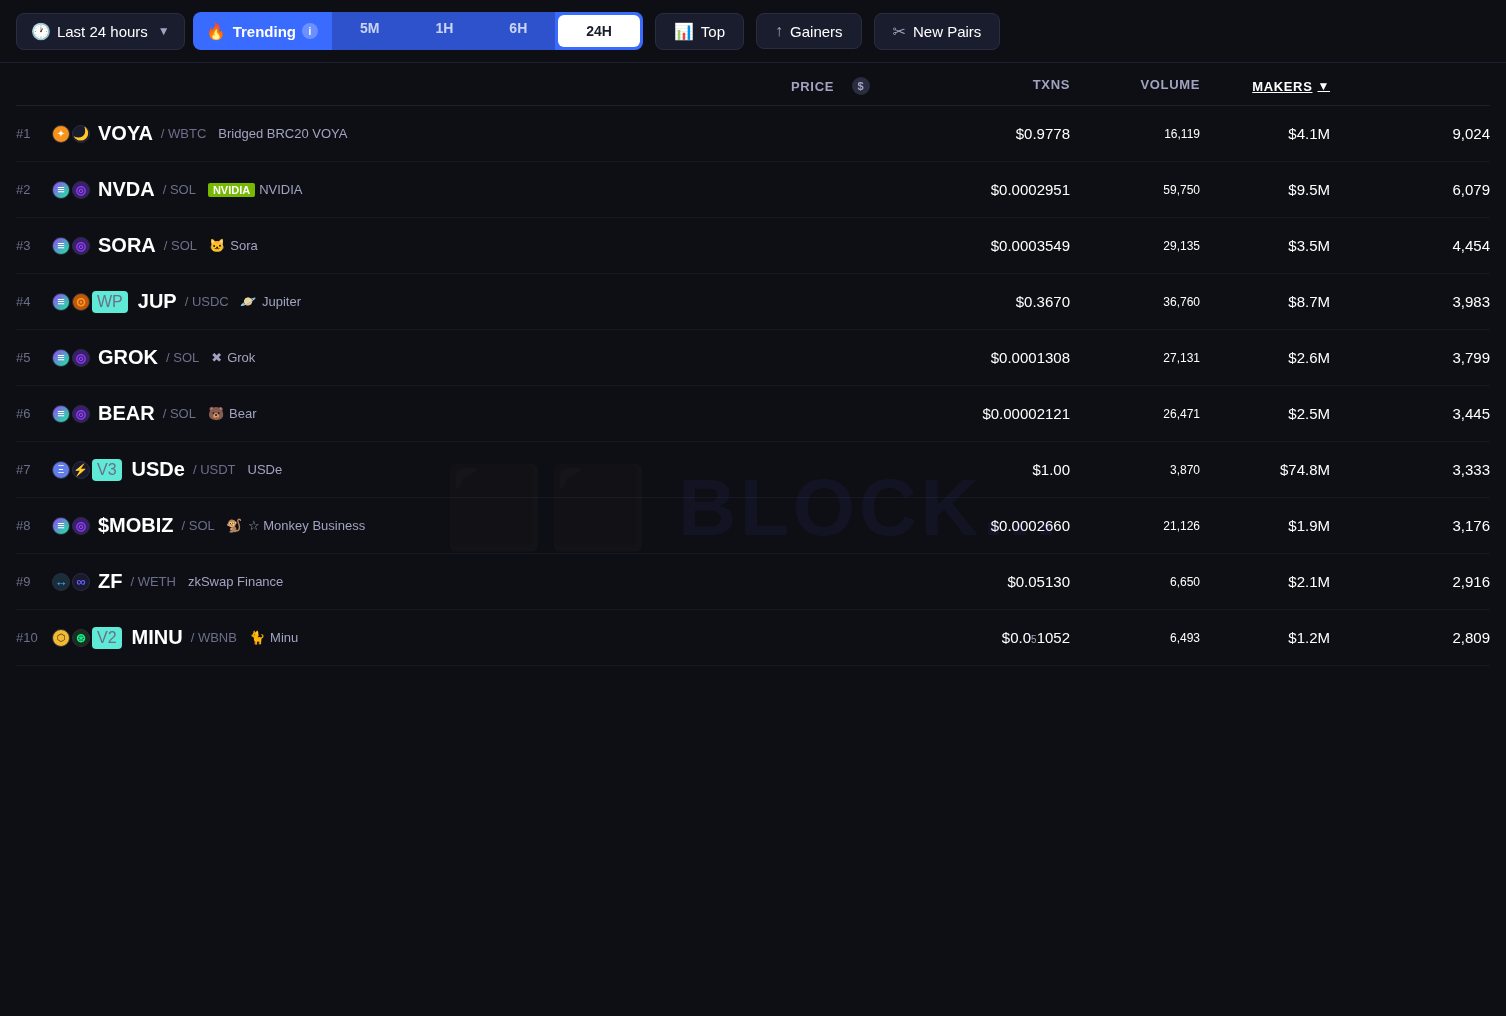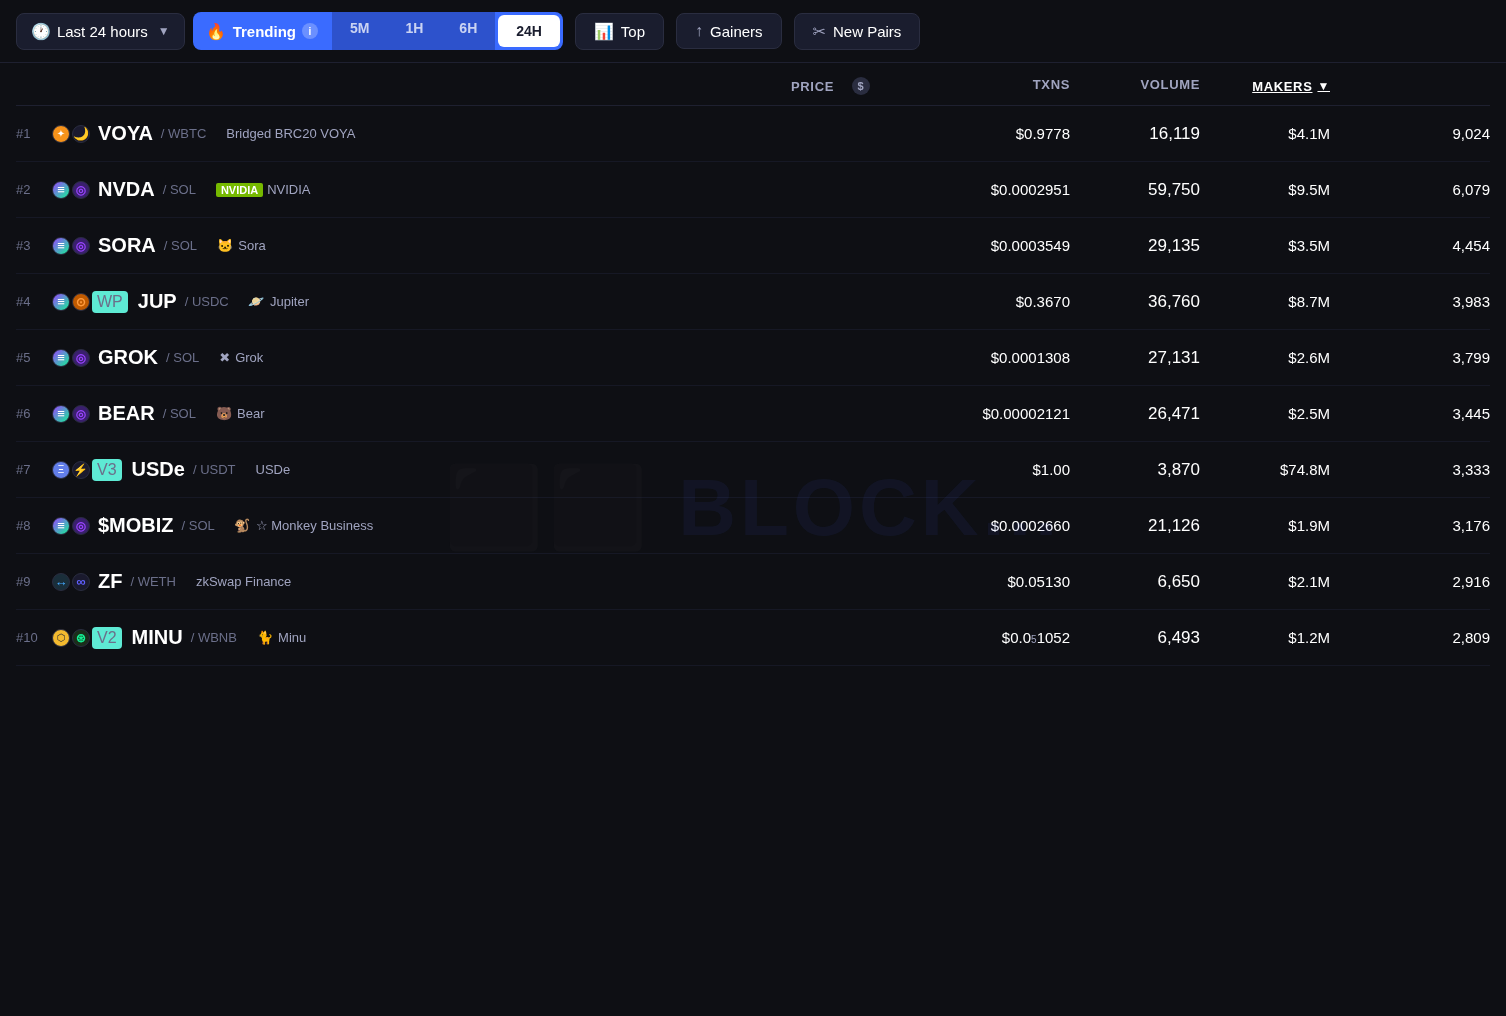"5M" .time-pill { padding: 8px 18px -> 8px 28px }
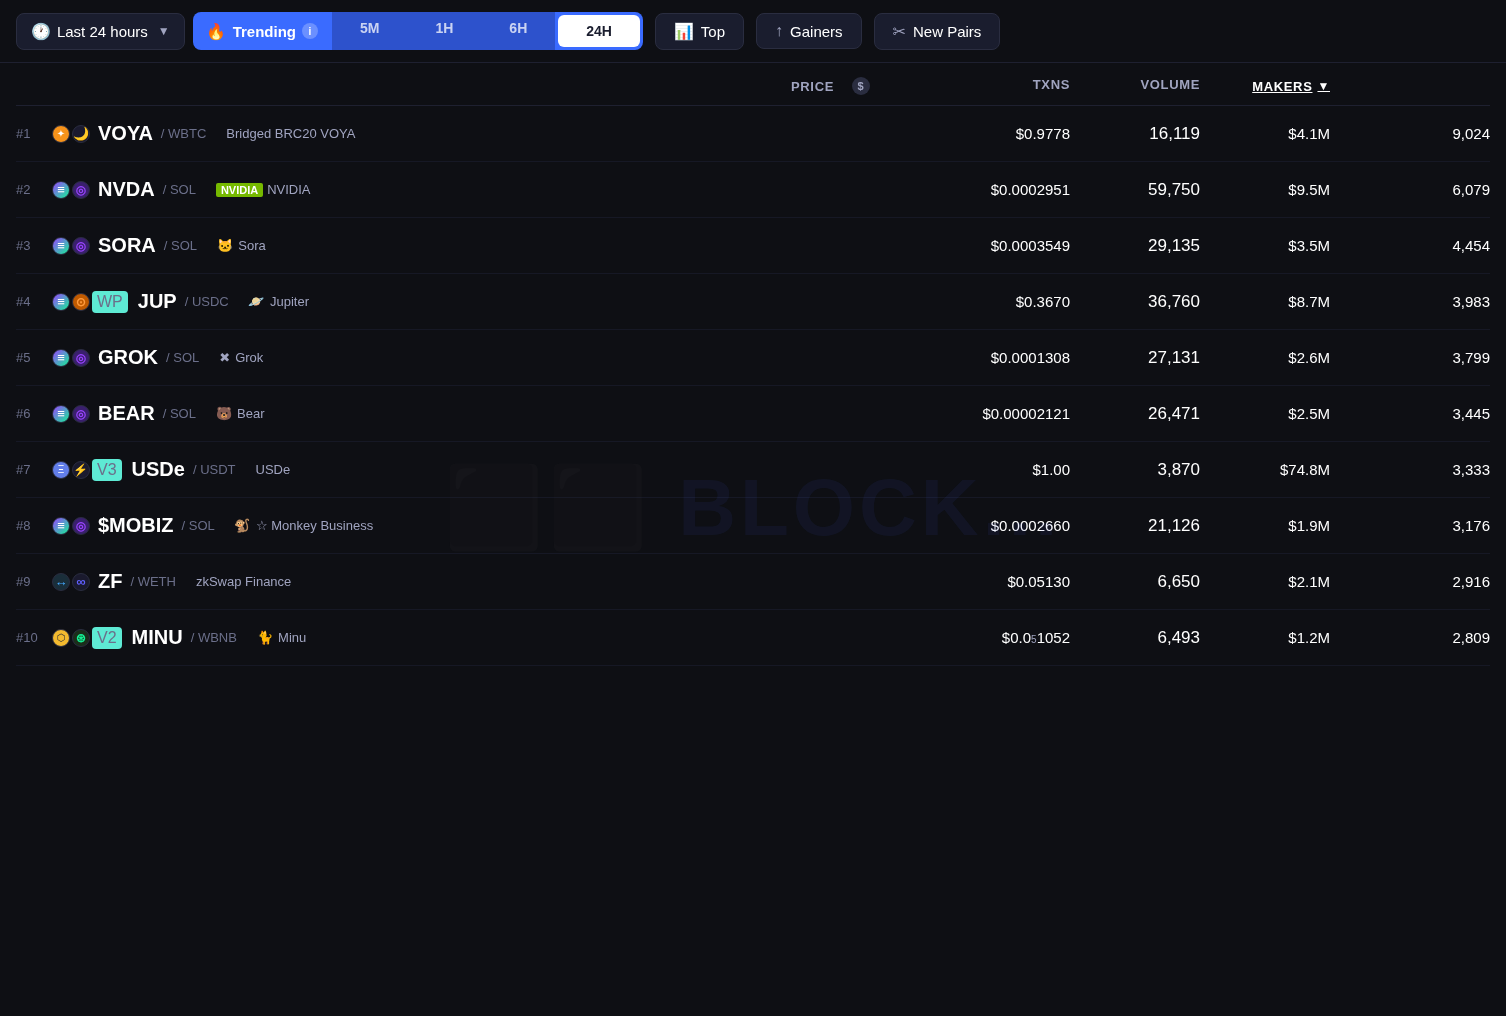"Bridged BRC20 VOYA" .token-desc { margin-left: 12px -> 4px }
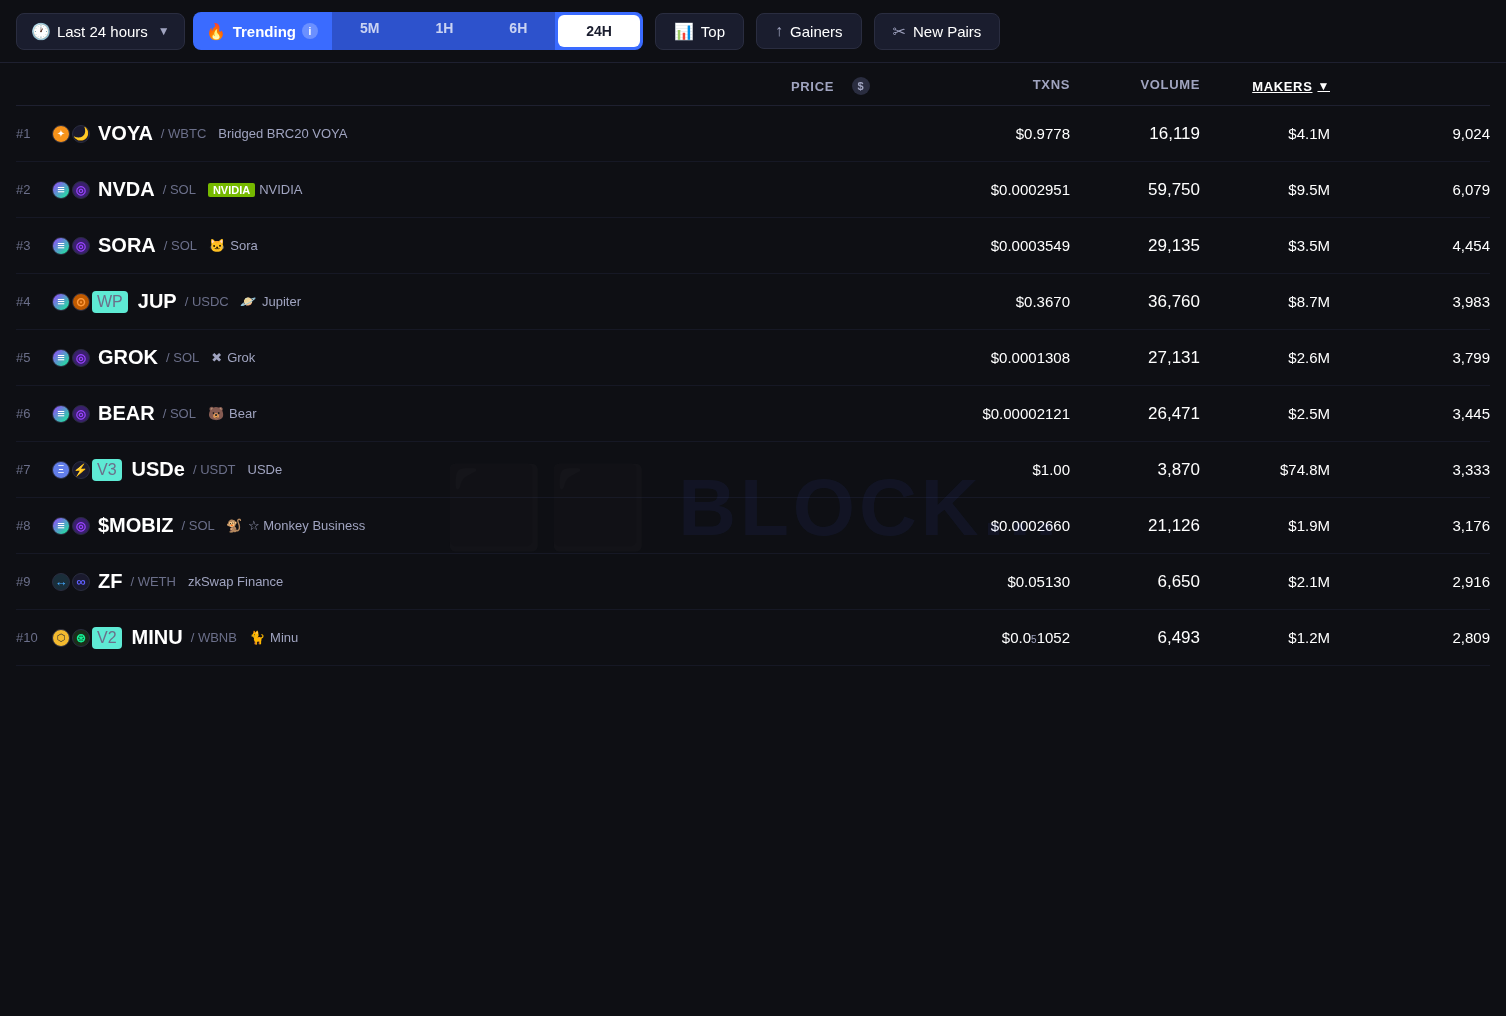"16,119" .txns-cell { font-size: 17px -> 12px }
